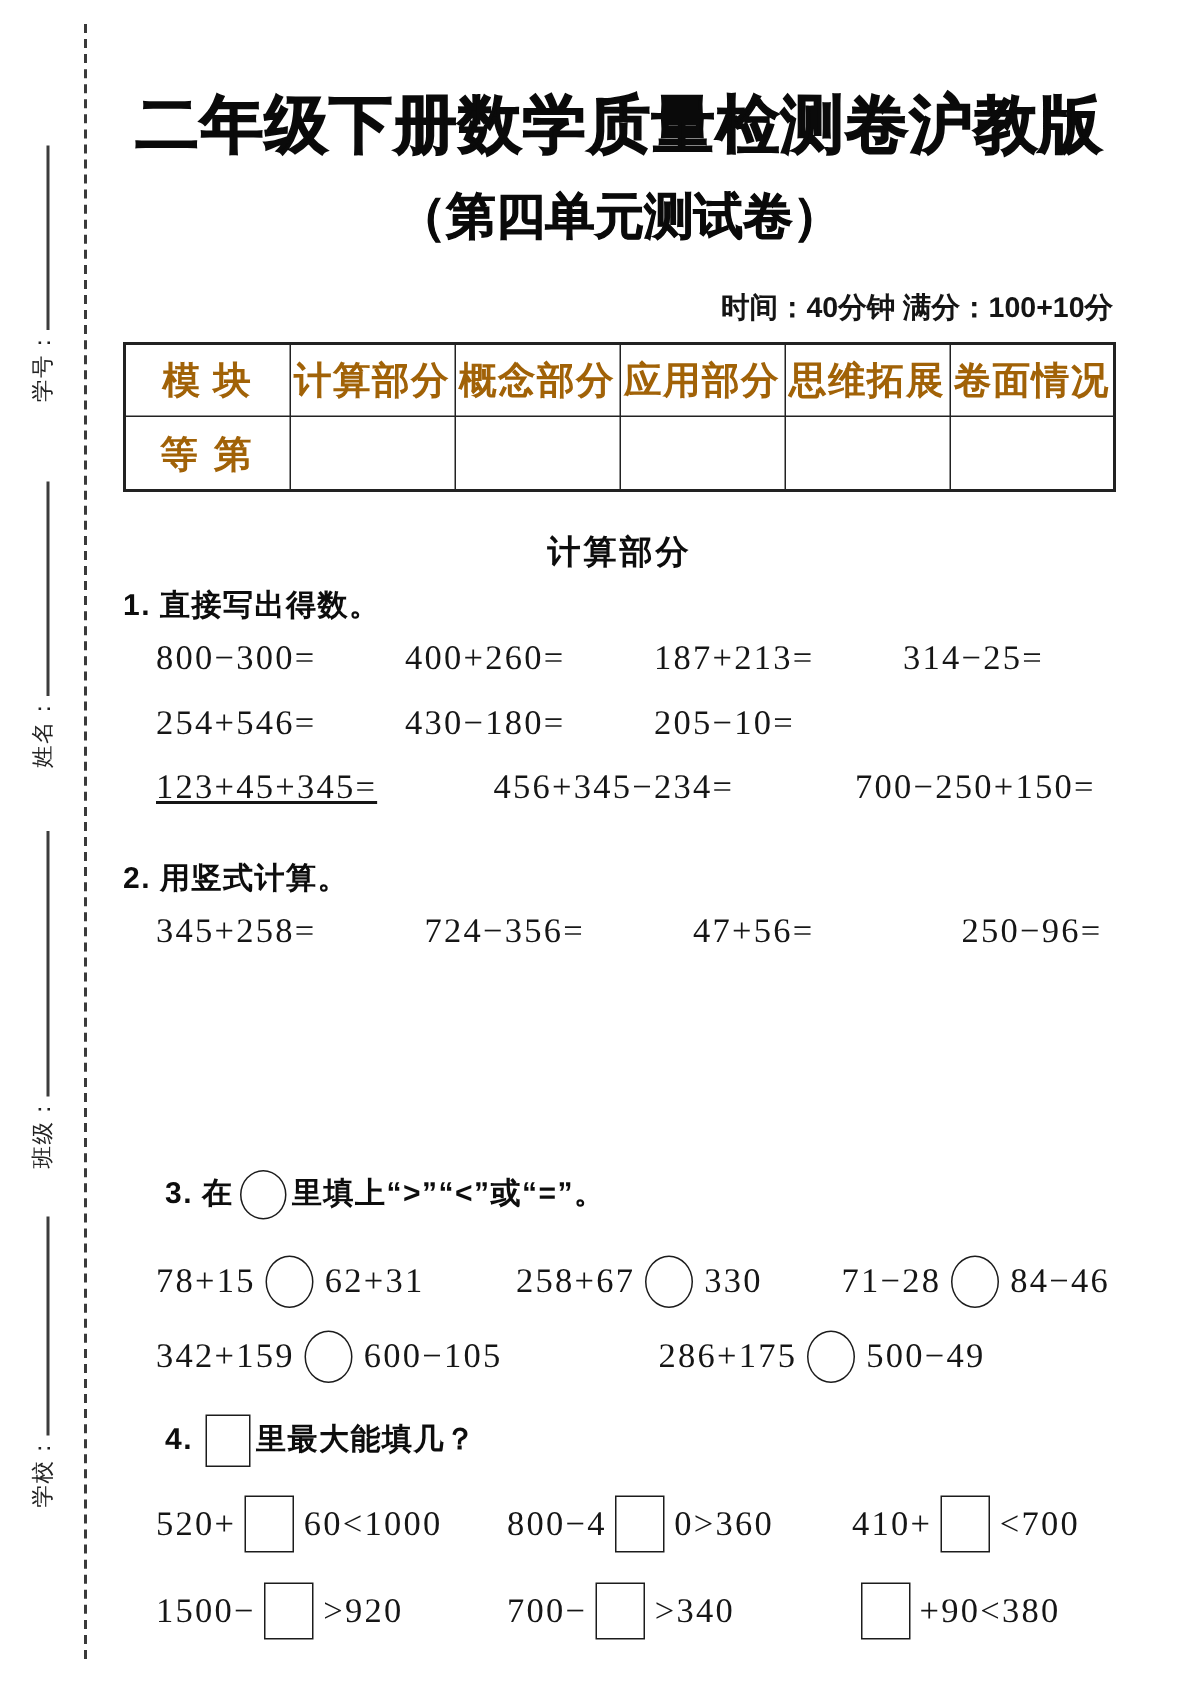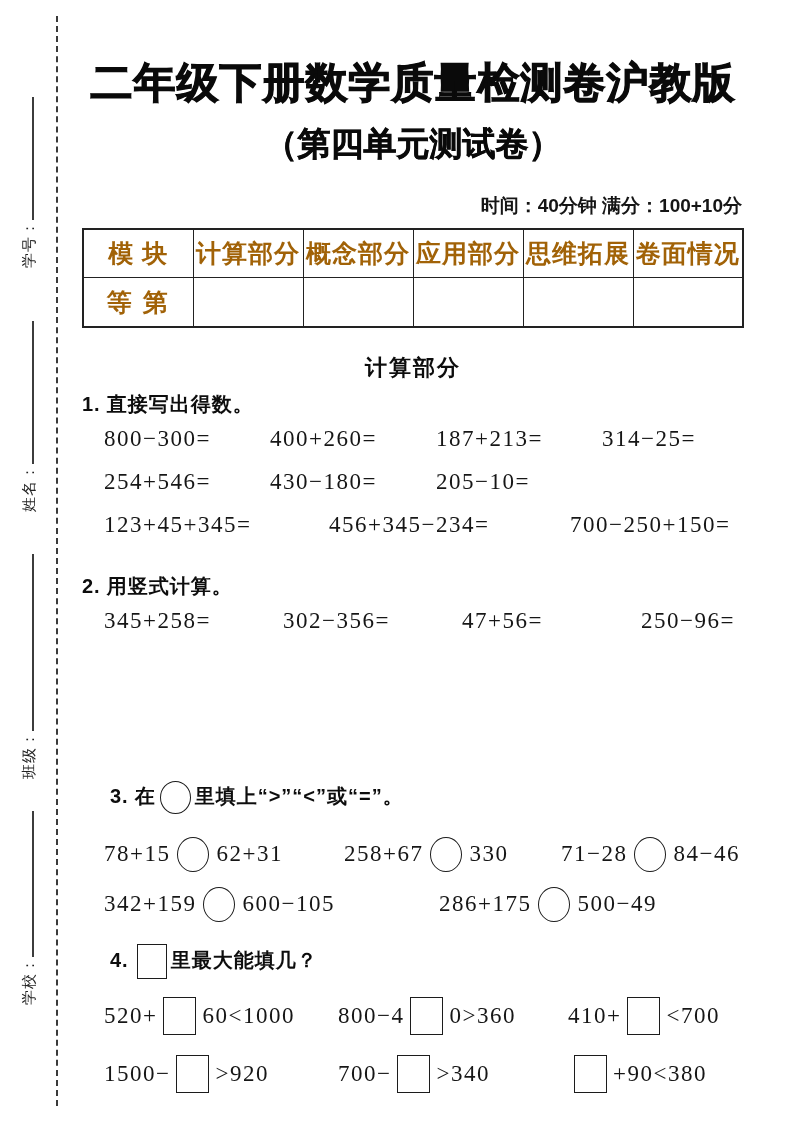"123+45+345=" .calc-row.wide .w1 { text-decoration: none -> underline }
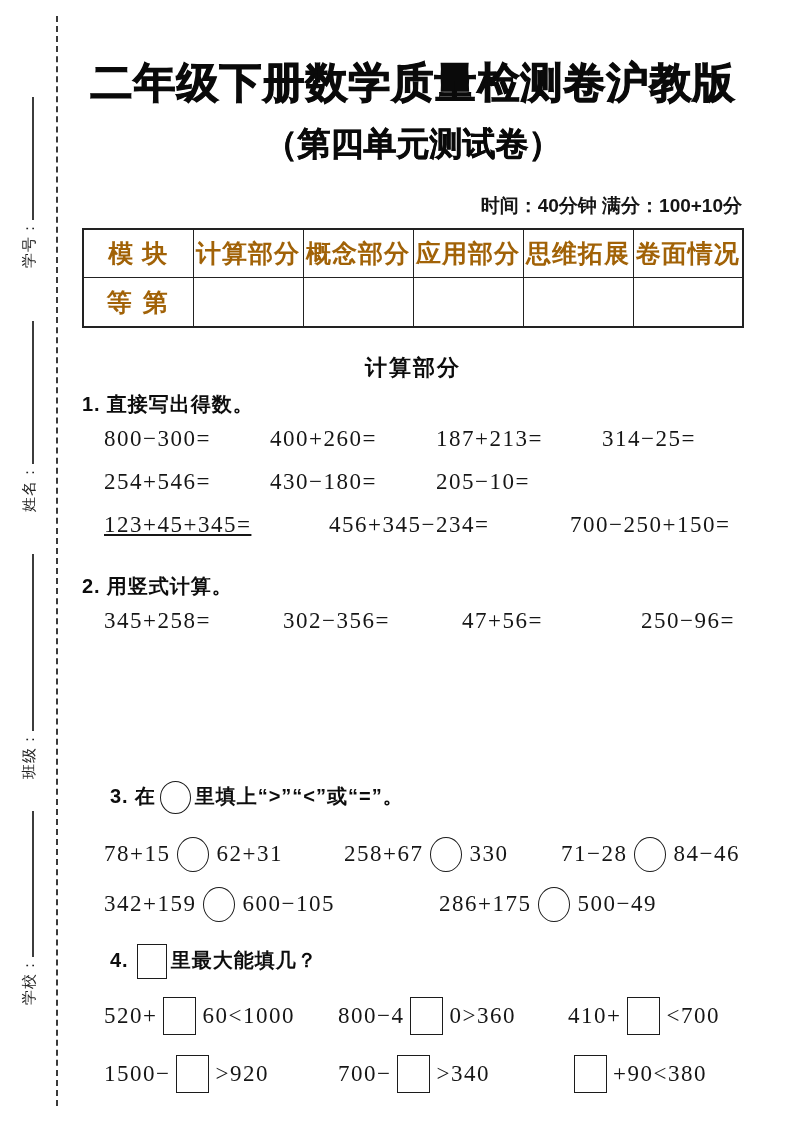"302−356=" span.expr { text: 302 -> 724 }
